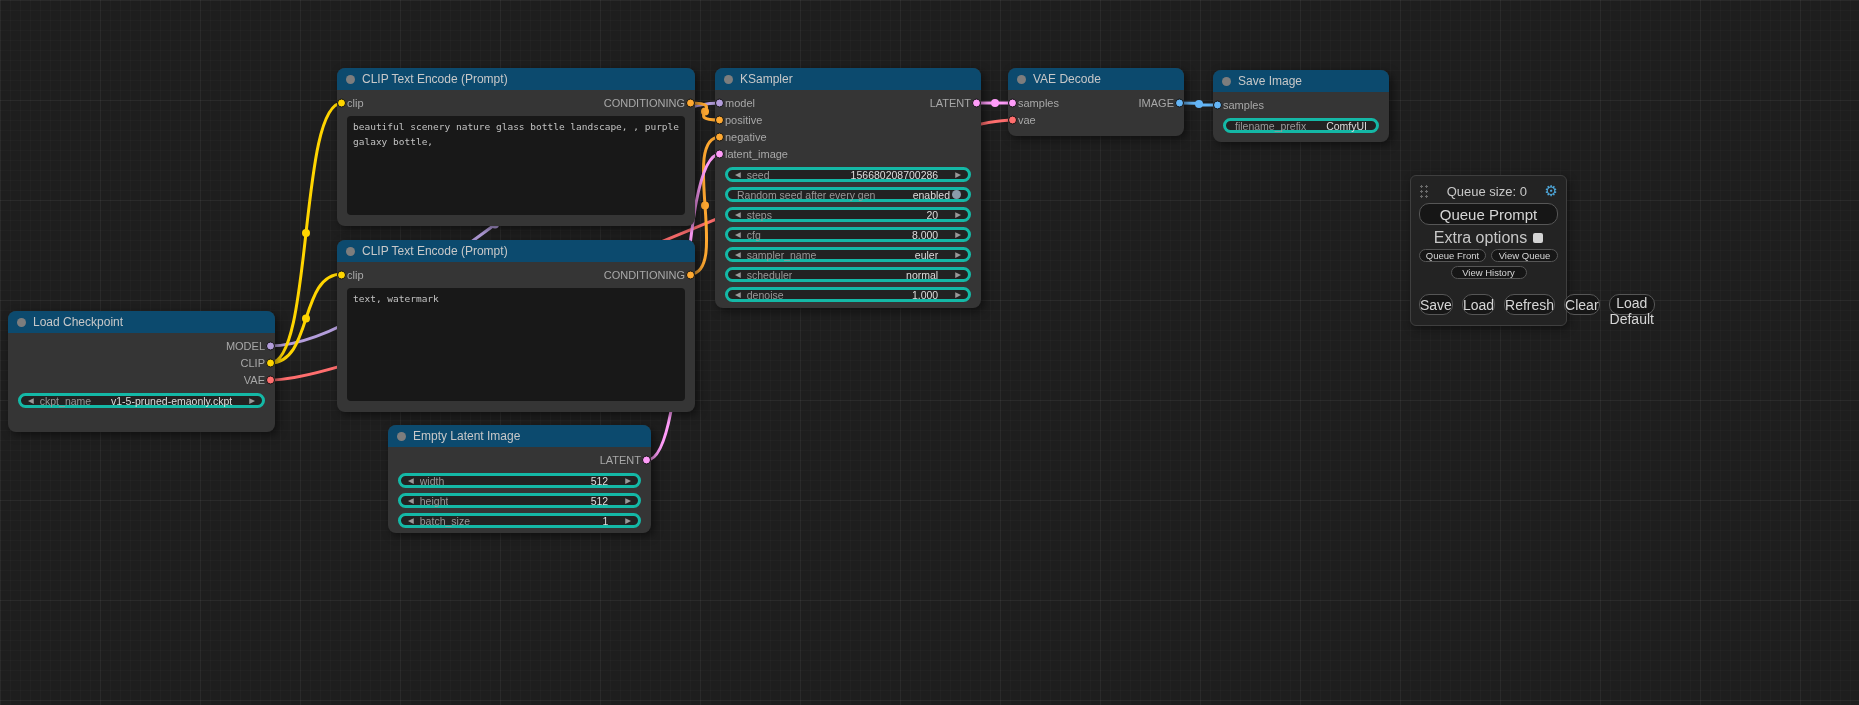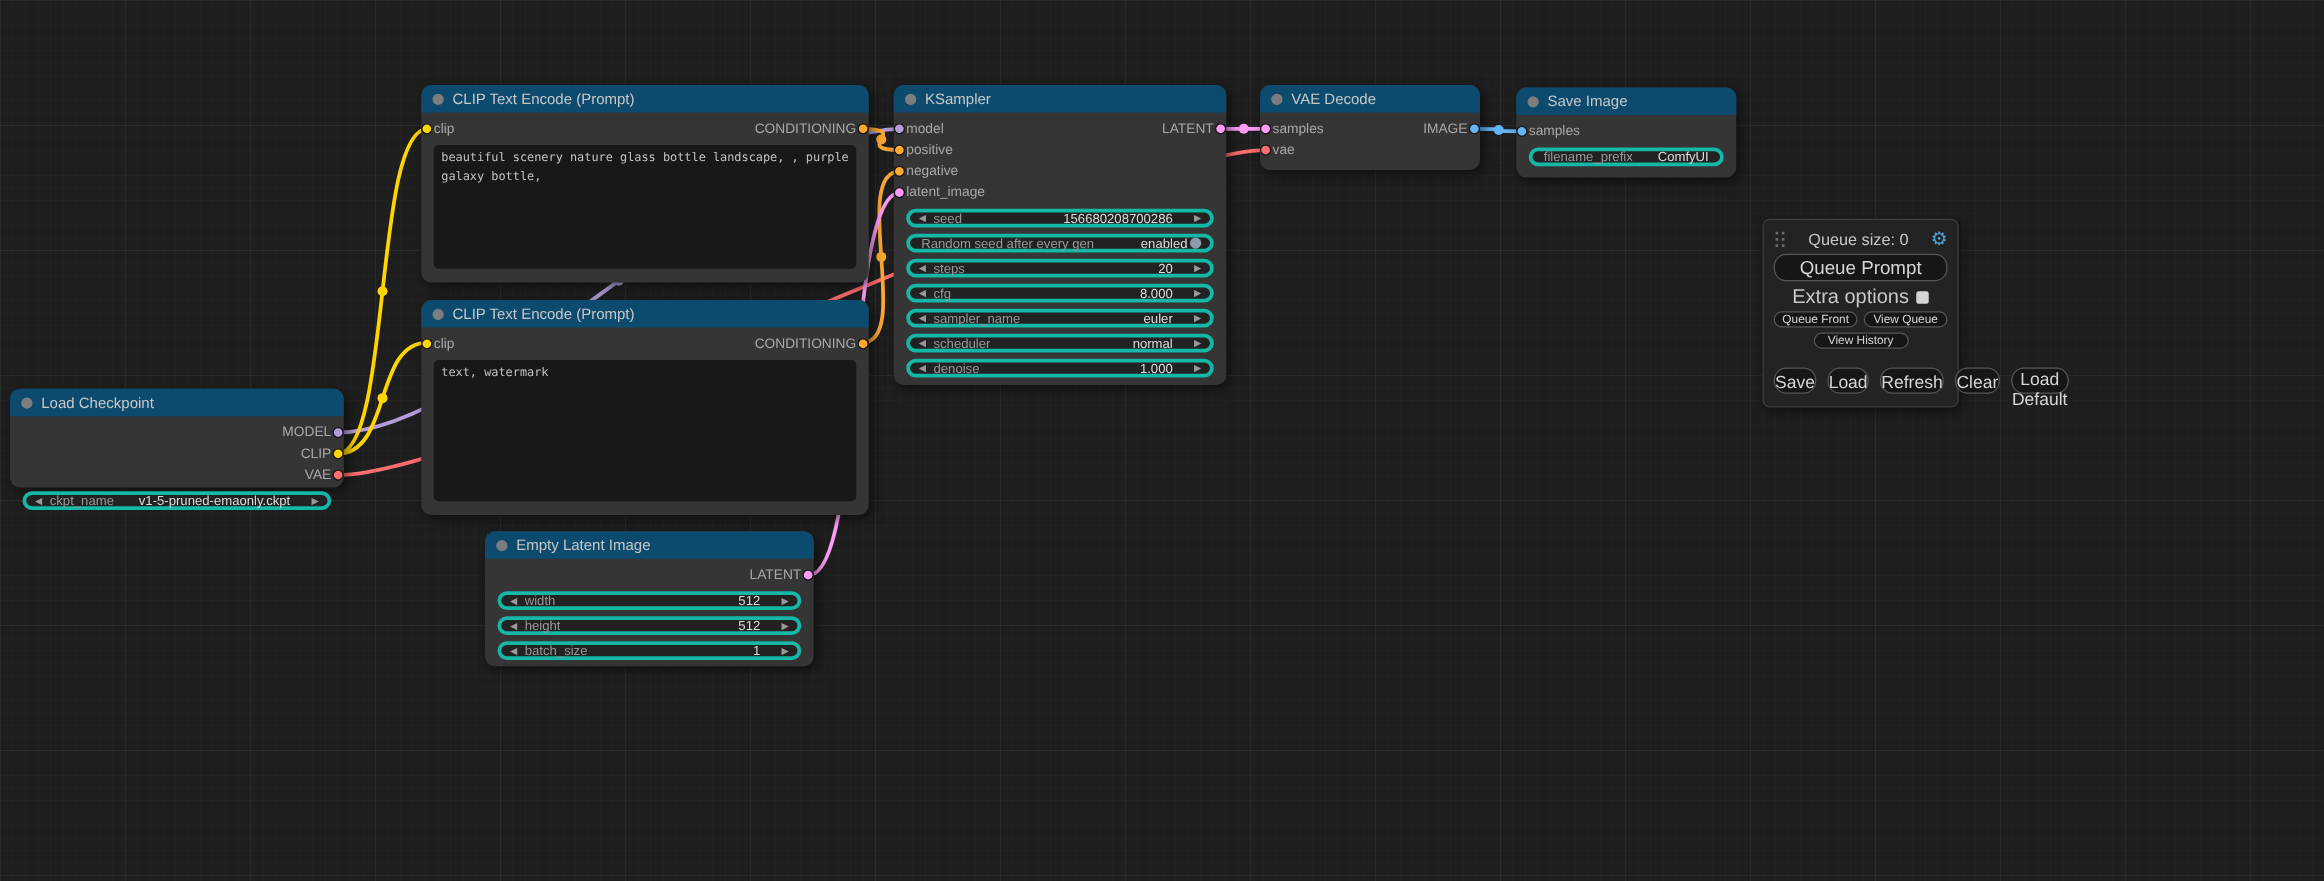"Load Checkpoint" div.node { height: 79px -> 121px }
